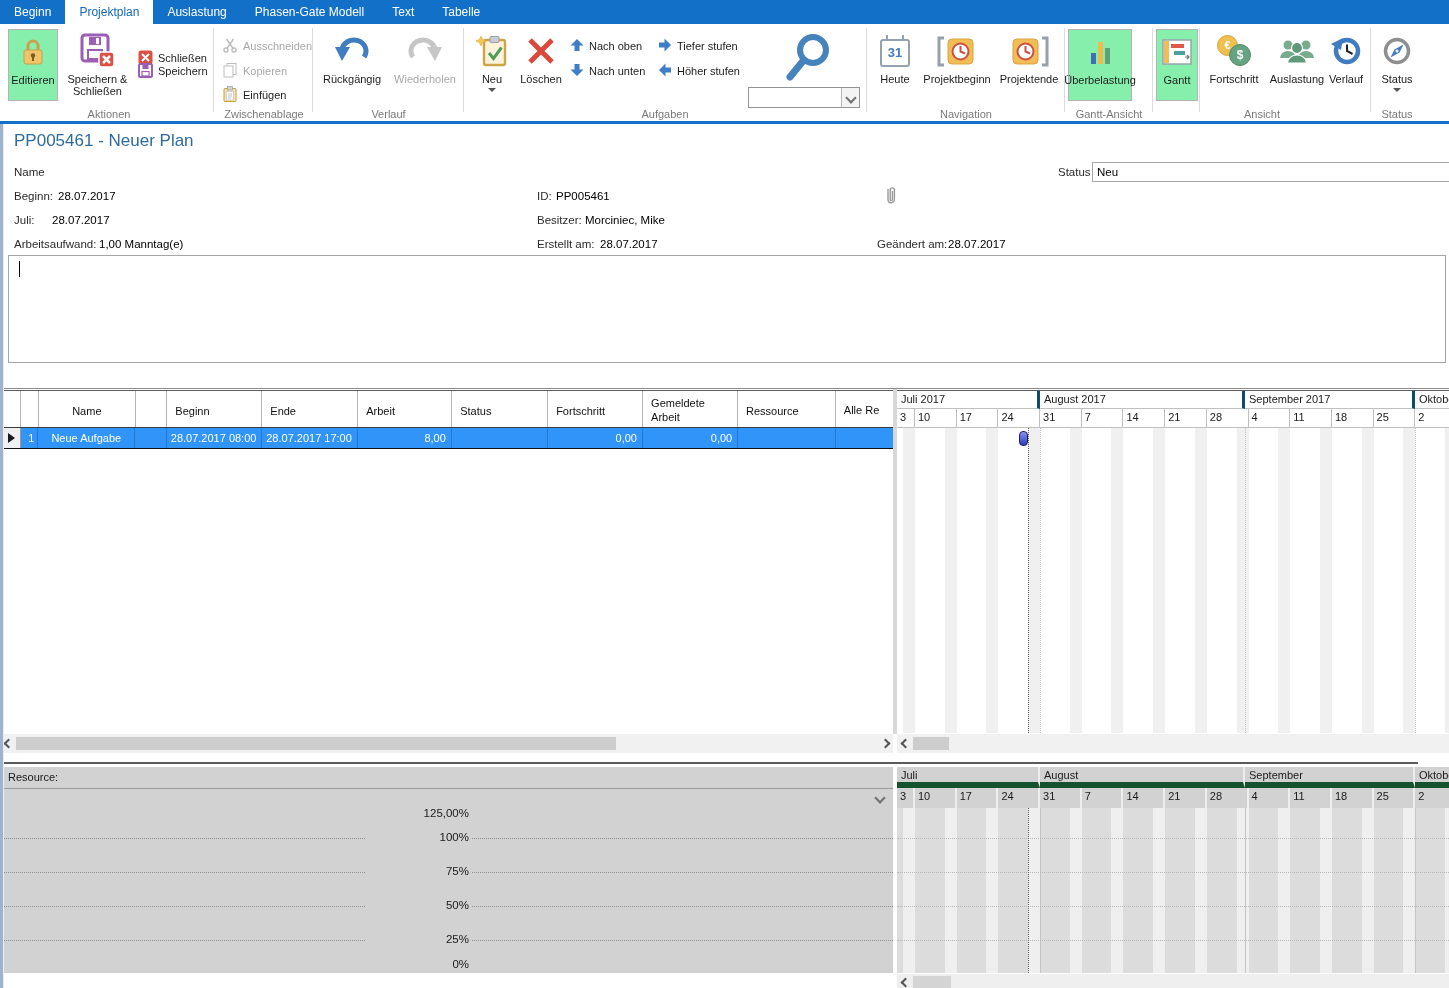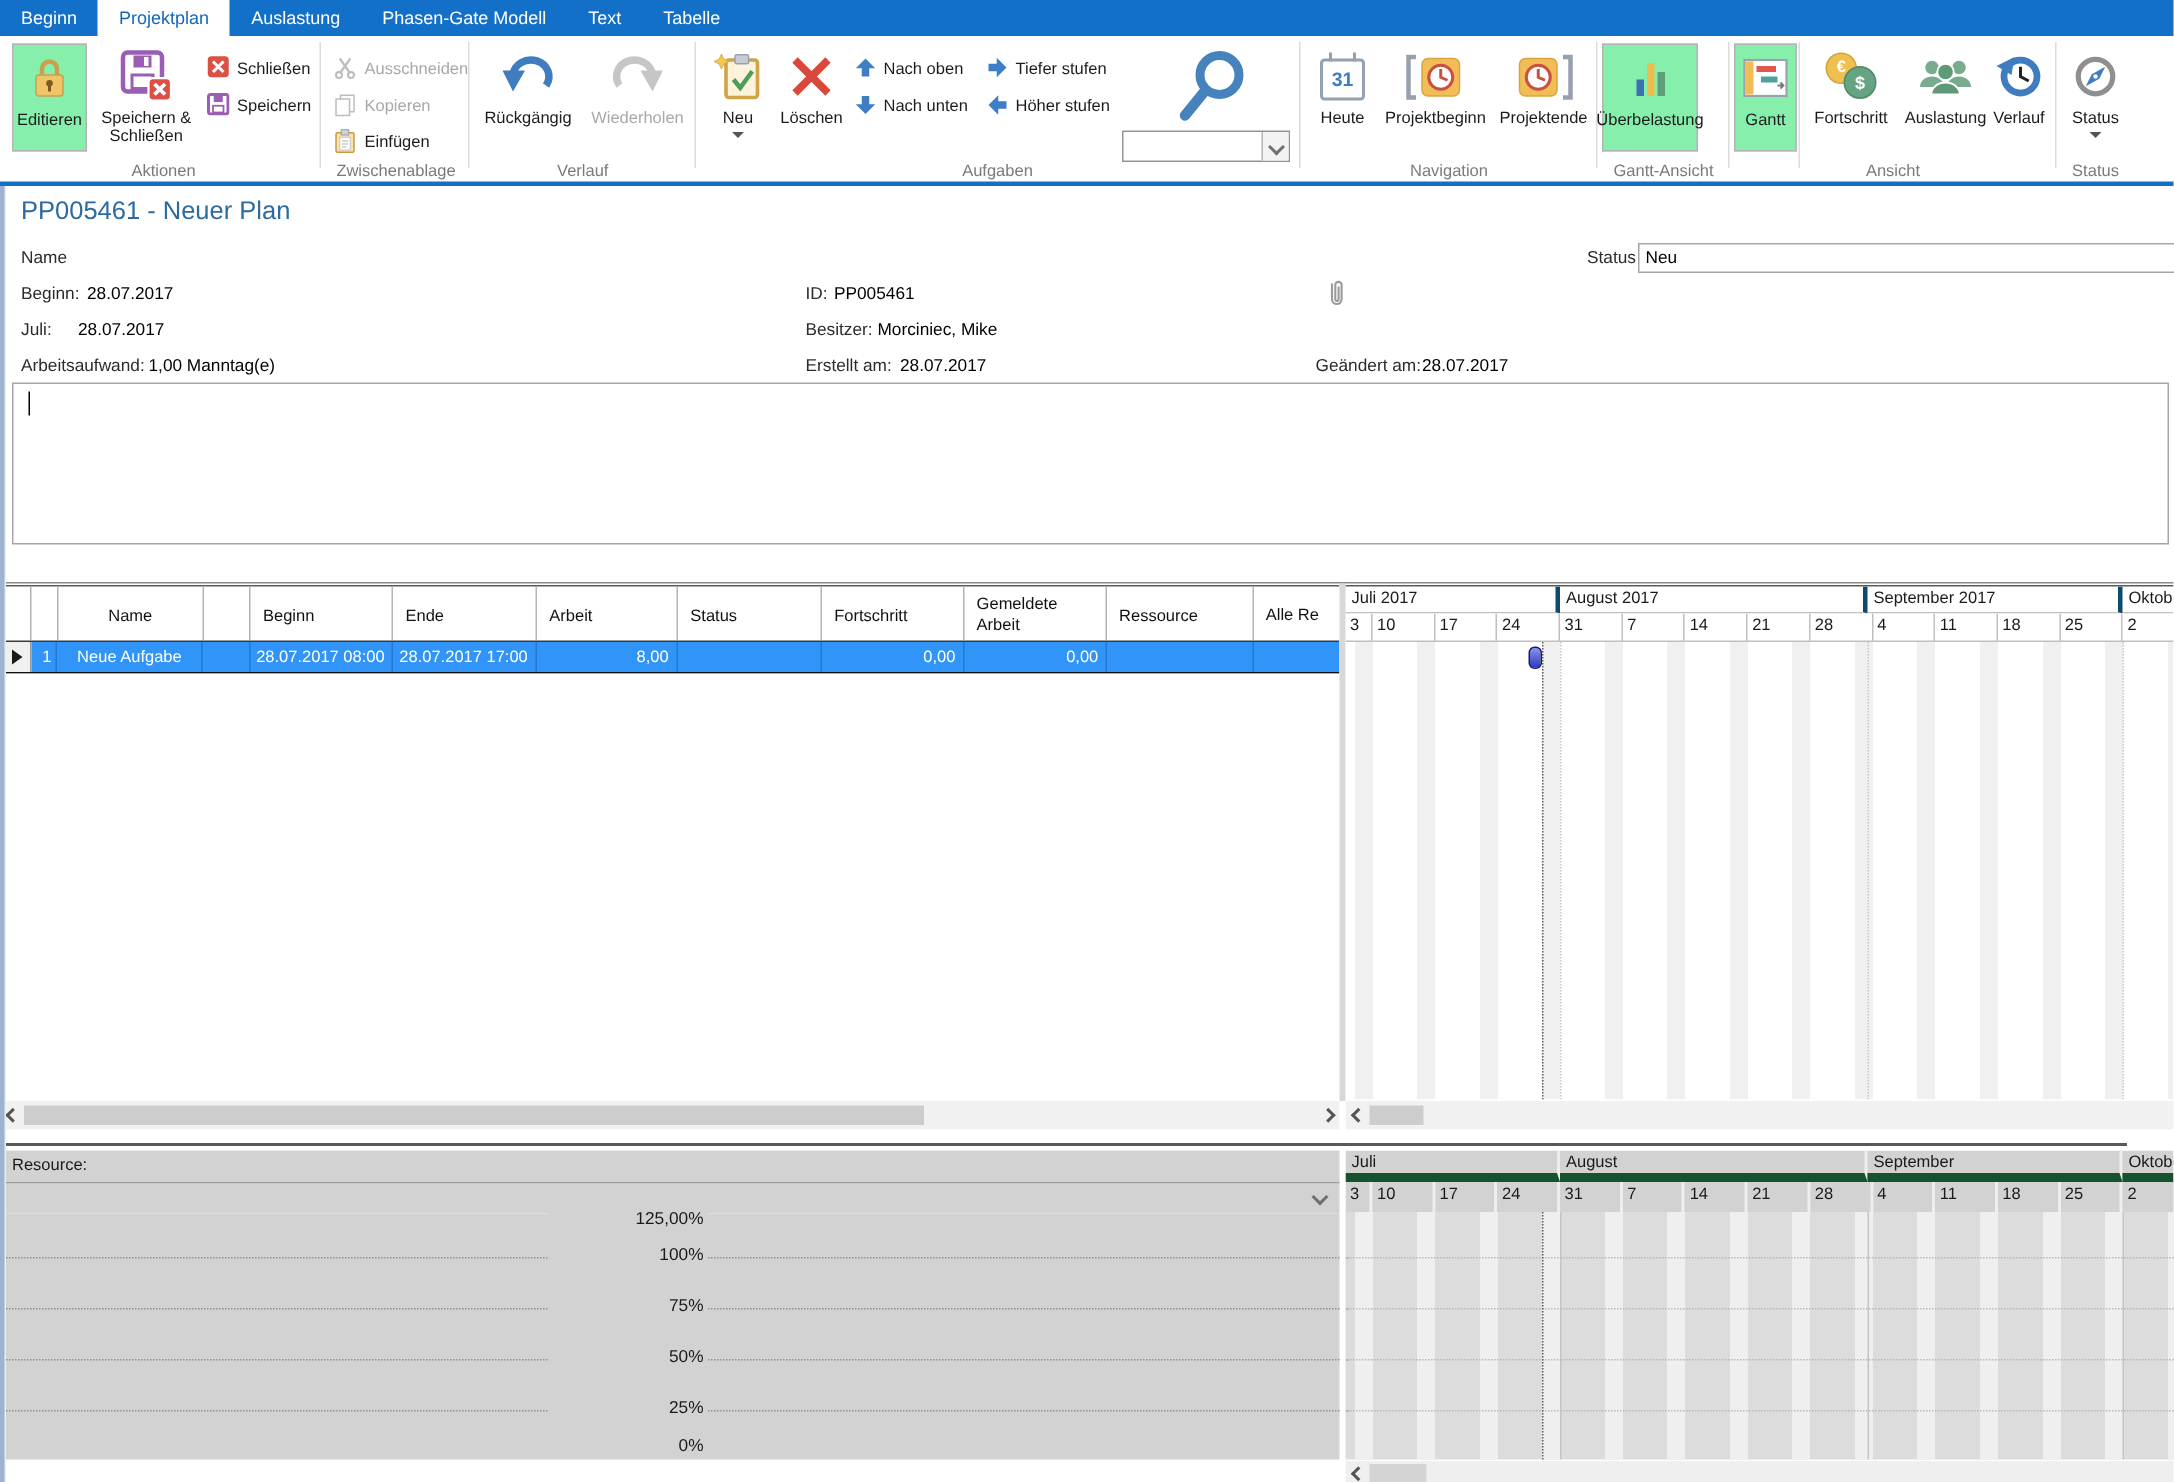"Schließen" div.abs { top: 12px -> 24px }
